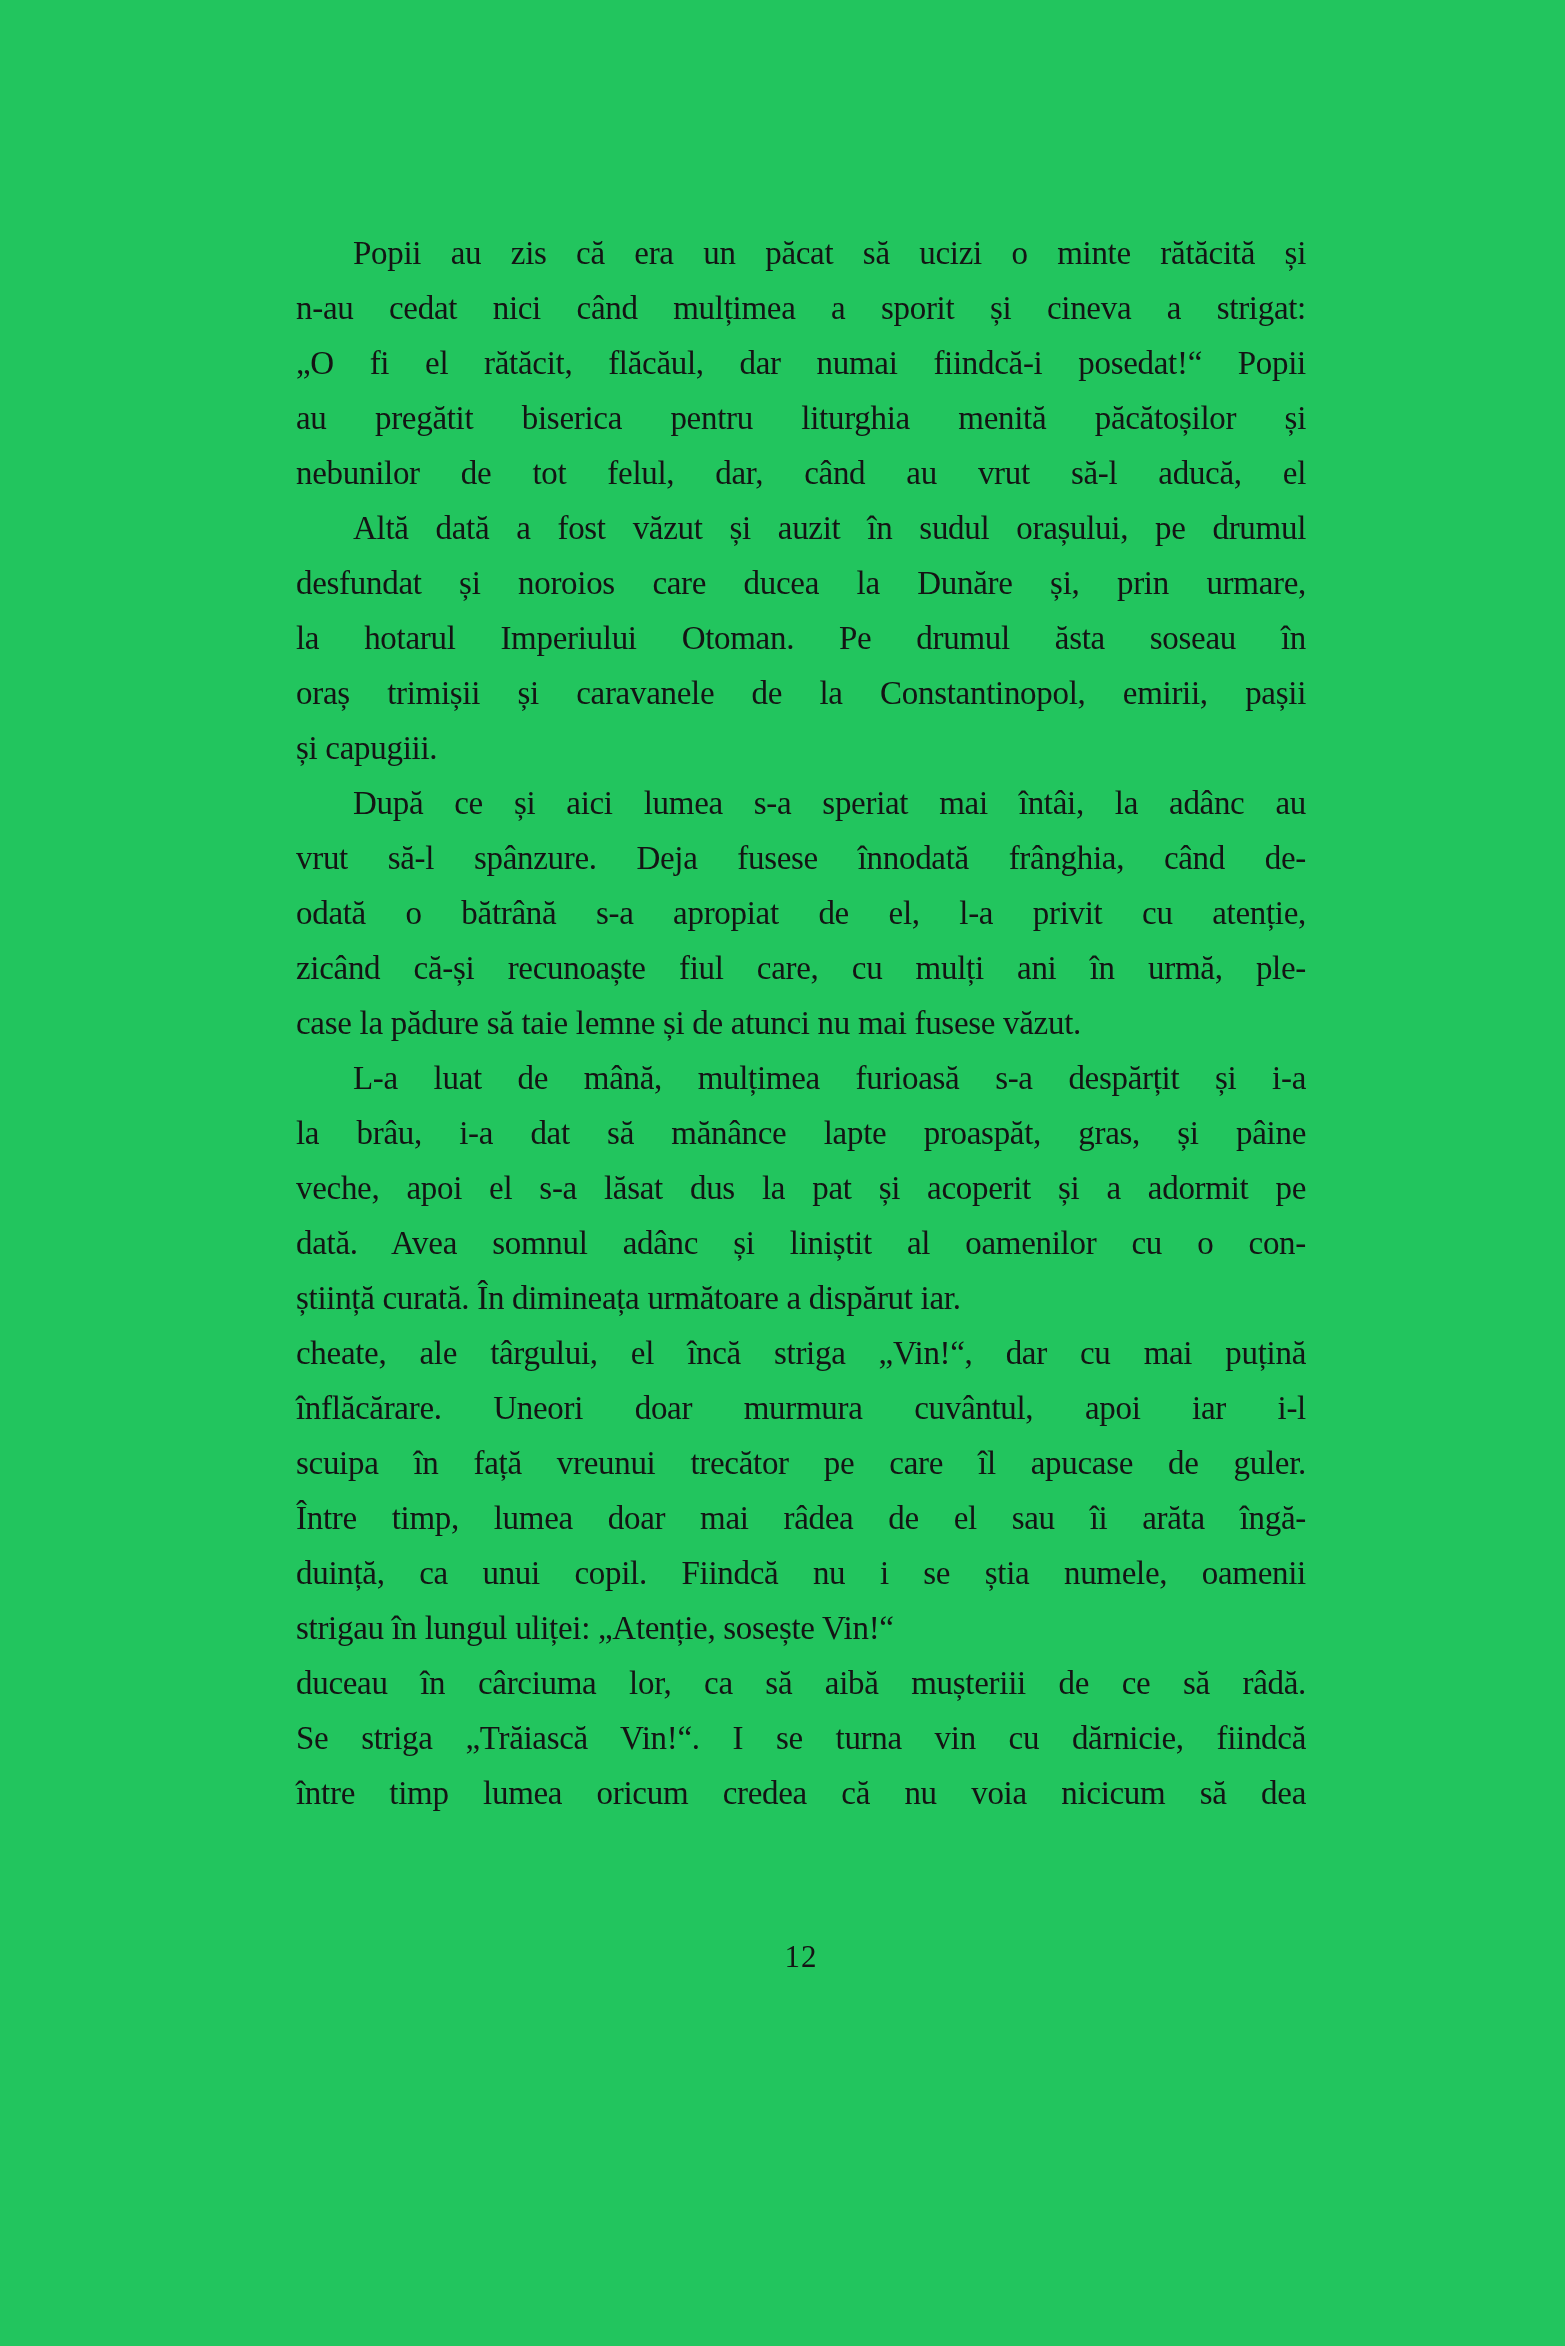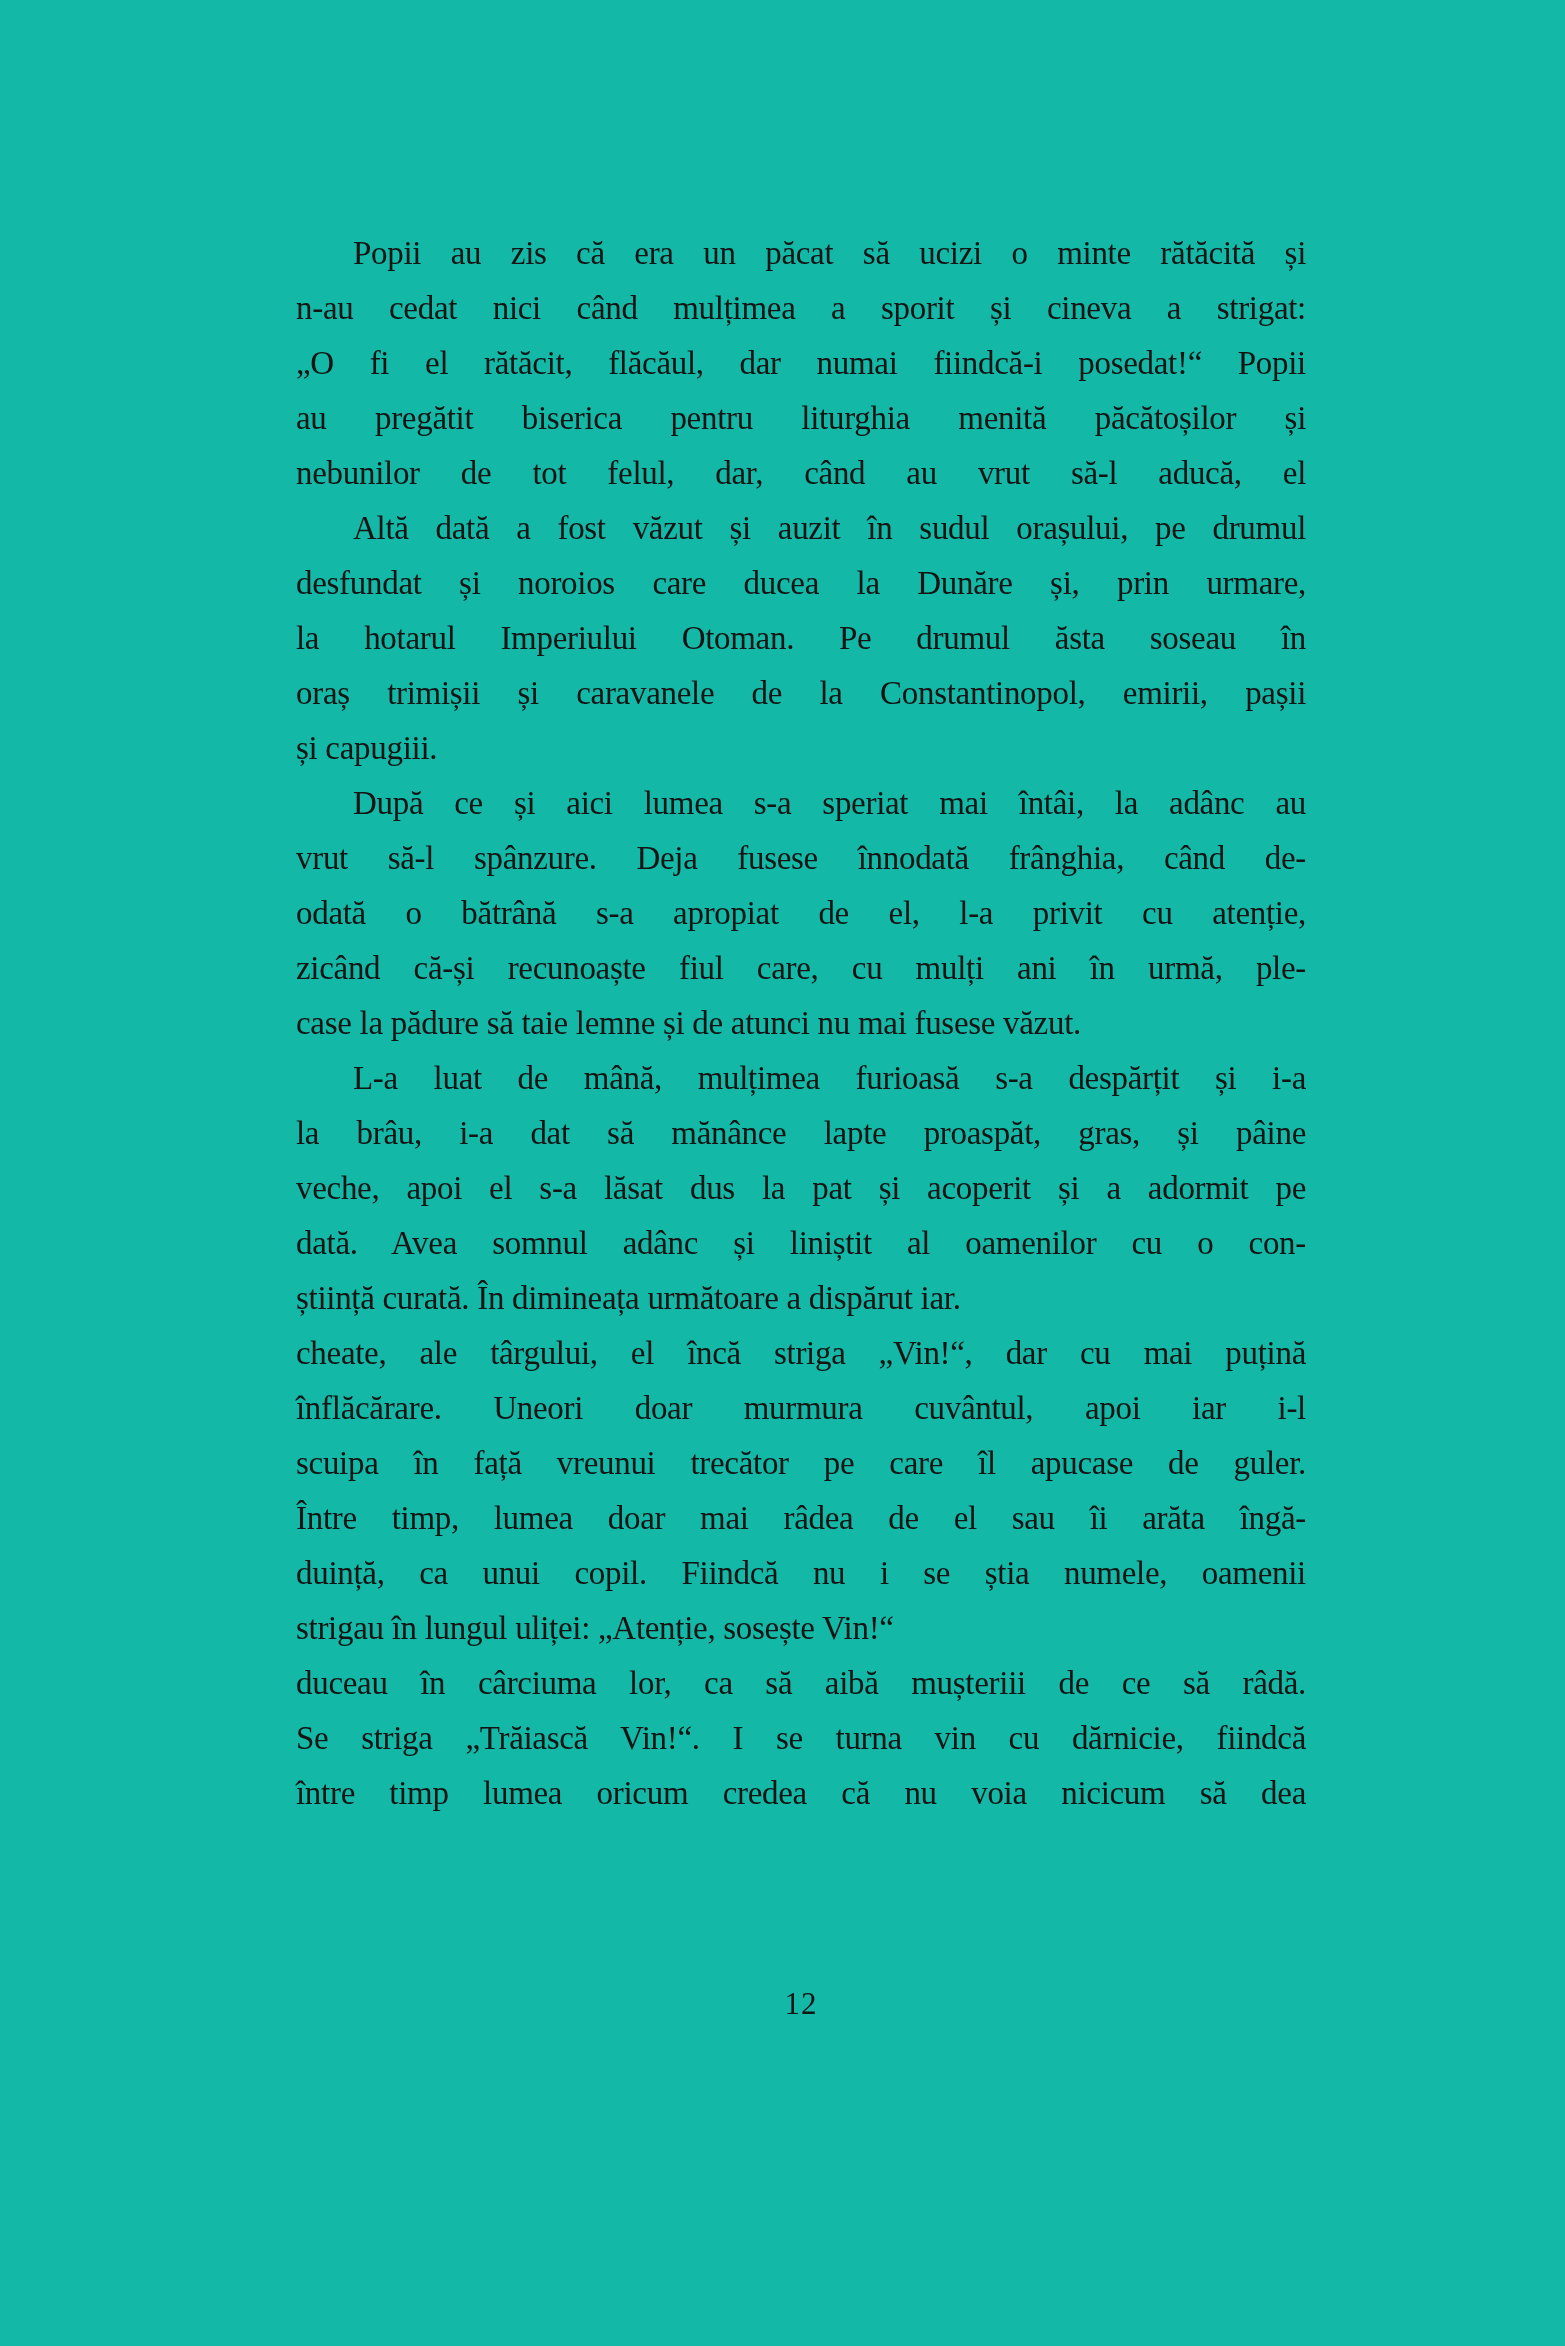"Popii au zis că era" .book-page { background: #14b8a6 -> #22c55e }
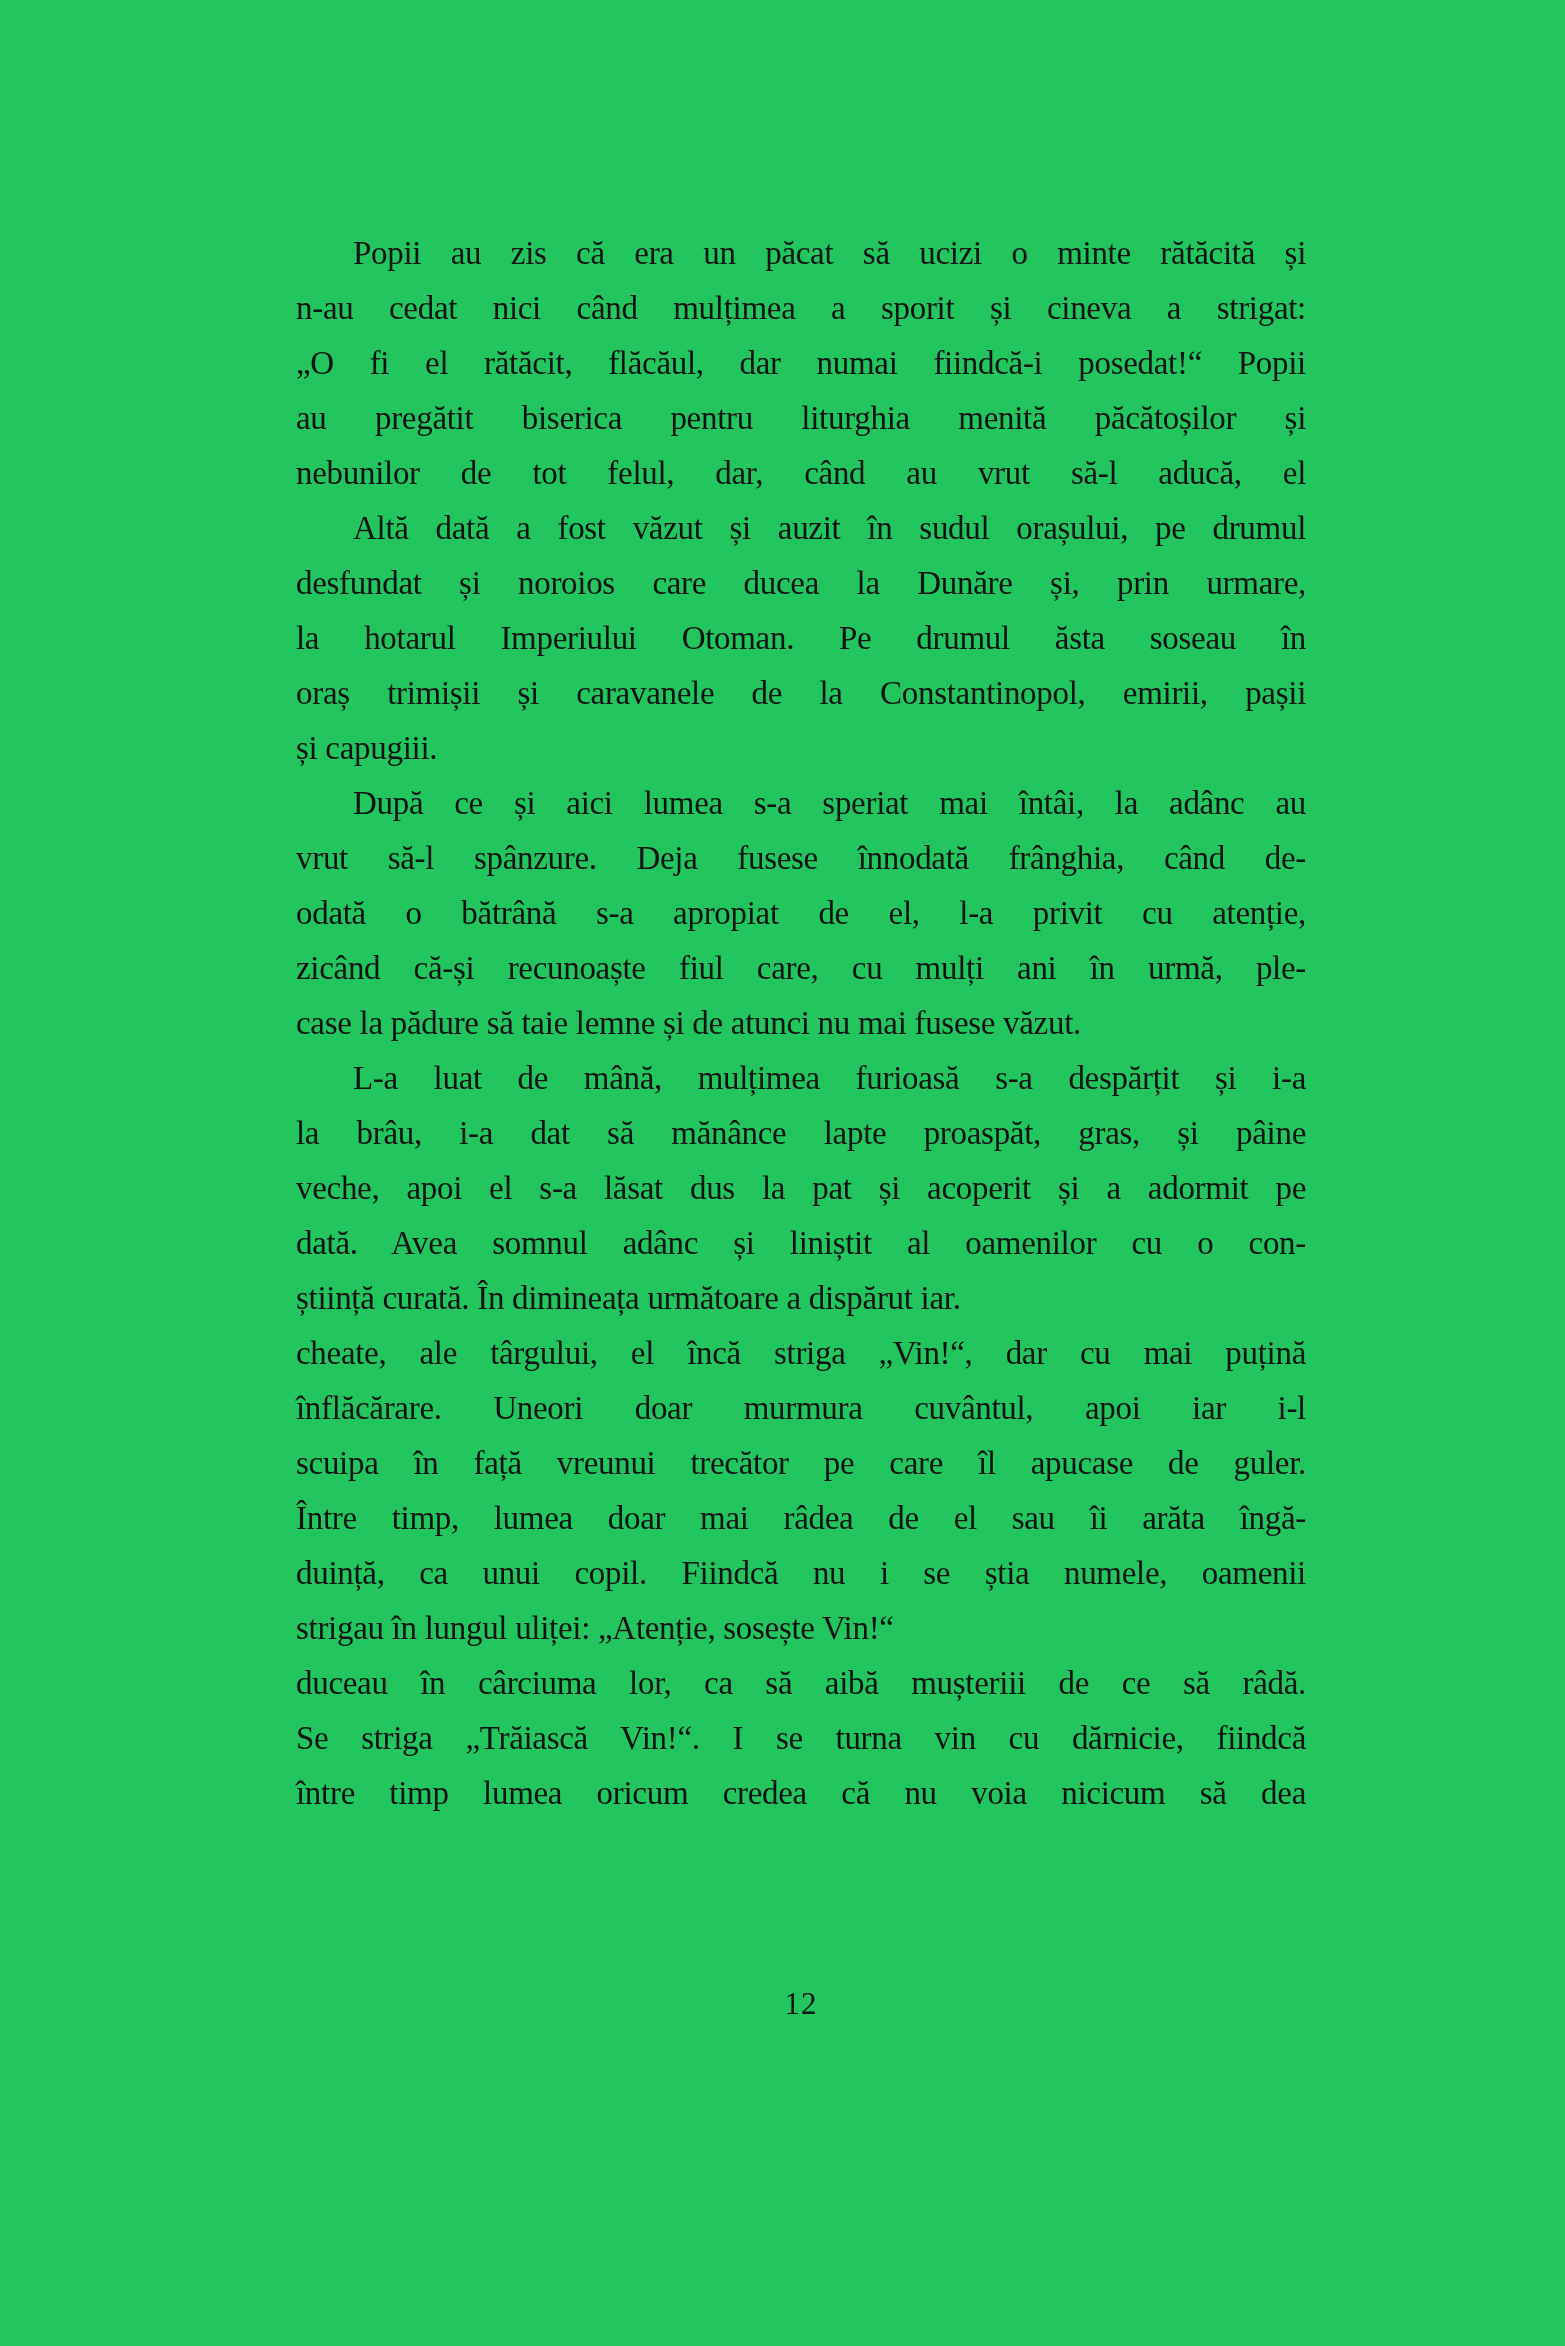"12" .folio { top: 1985px -> 1938px }
